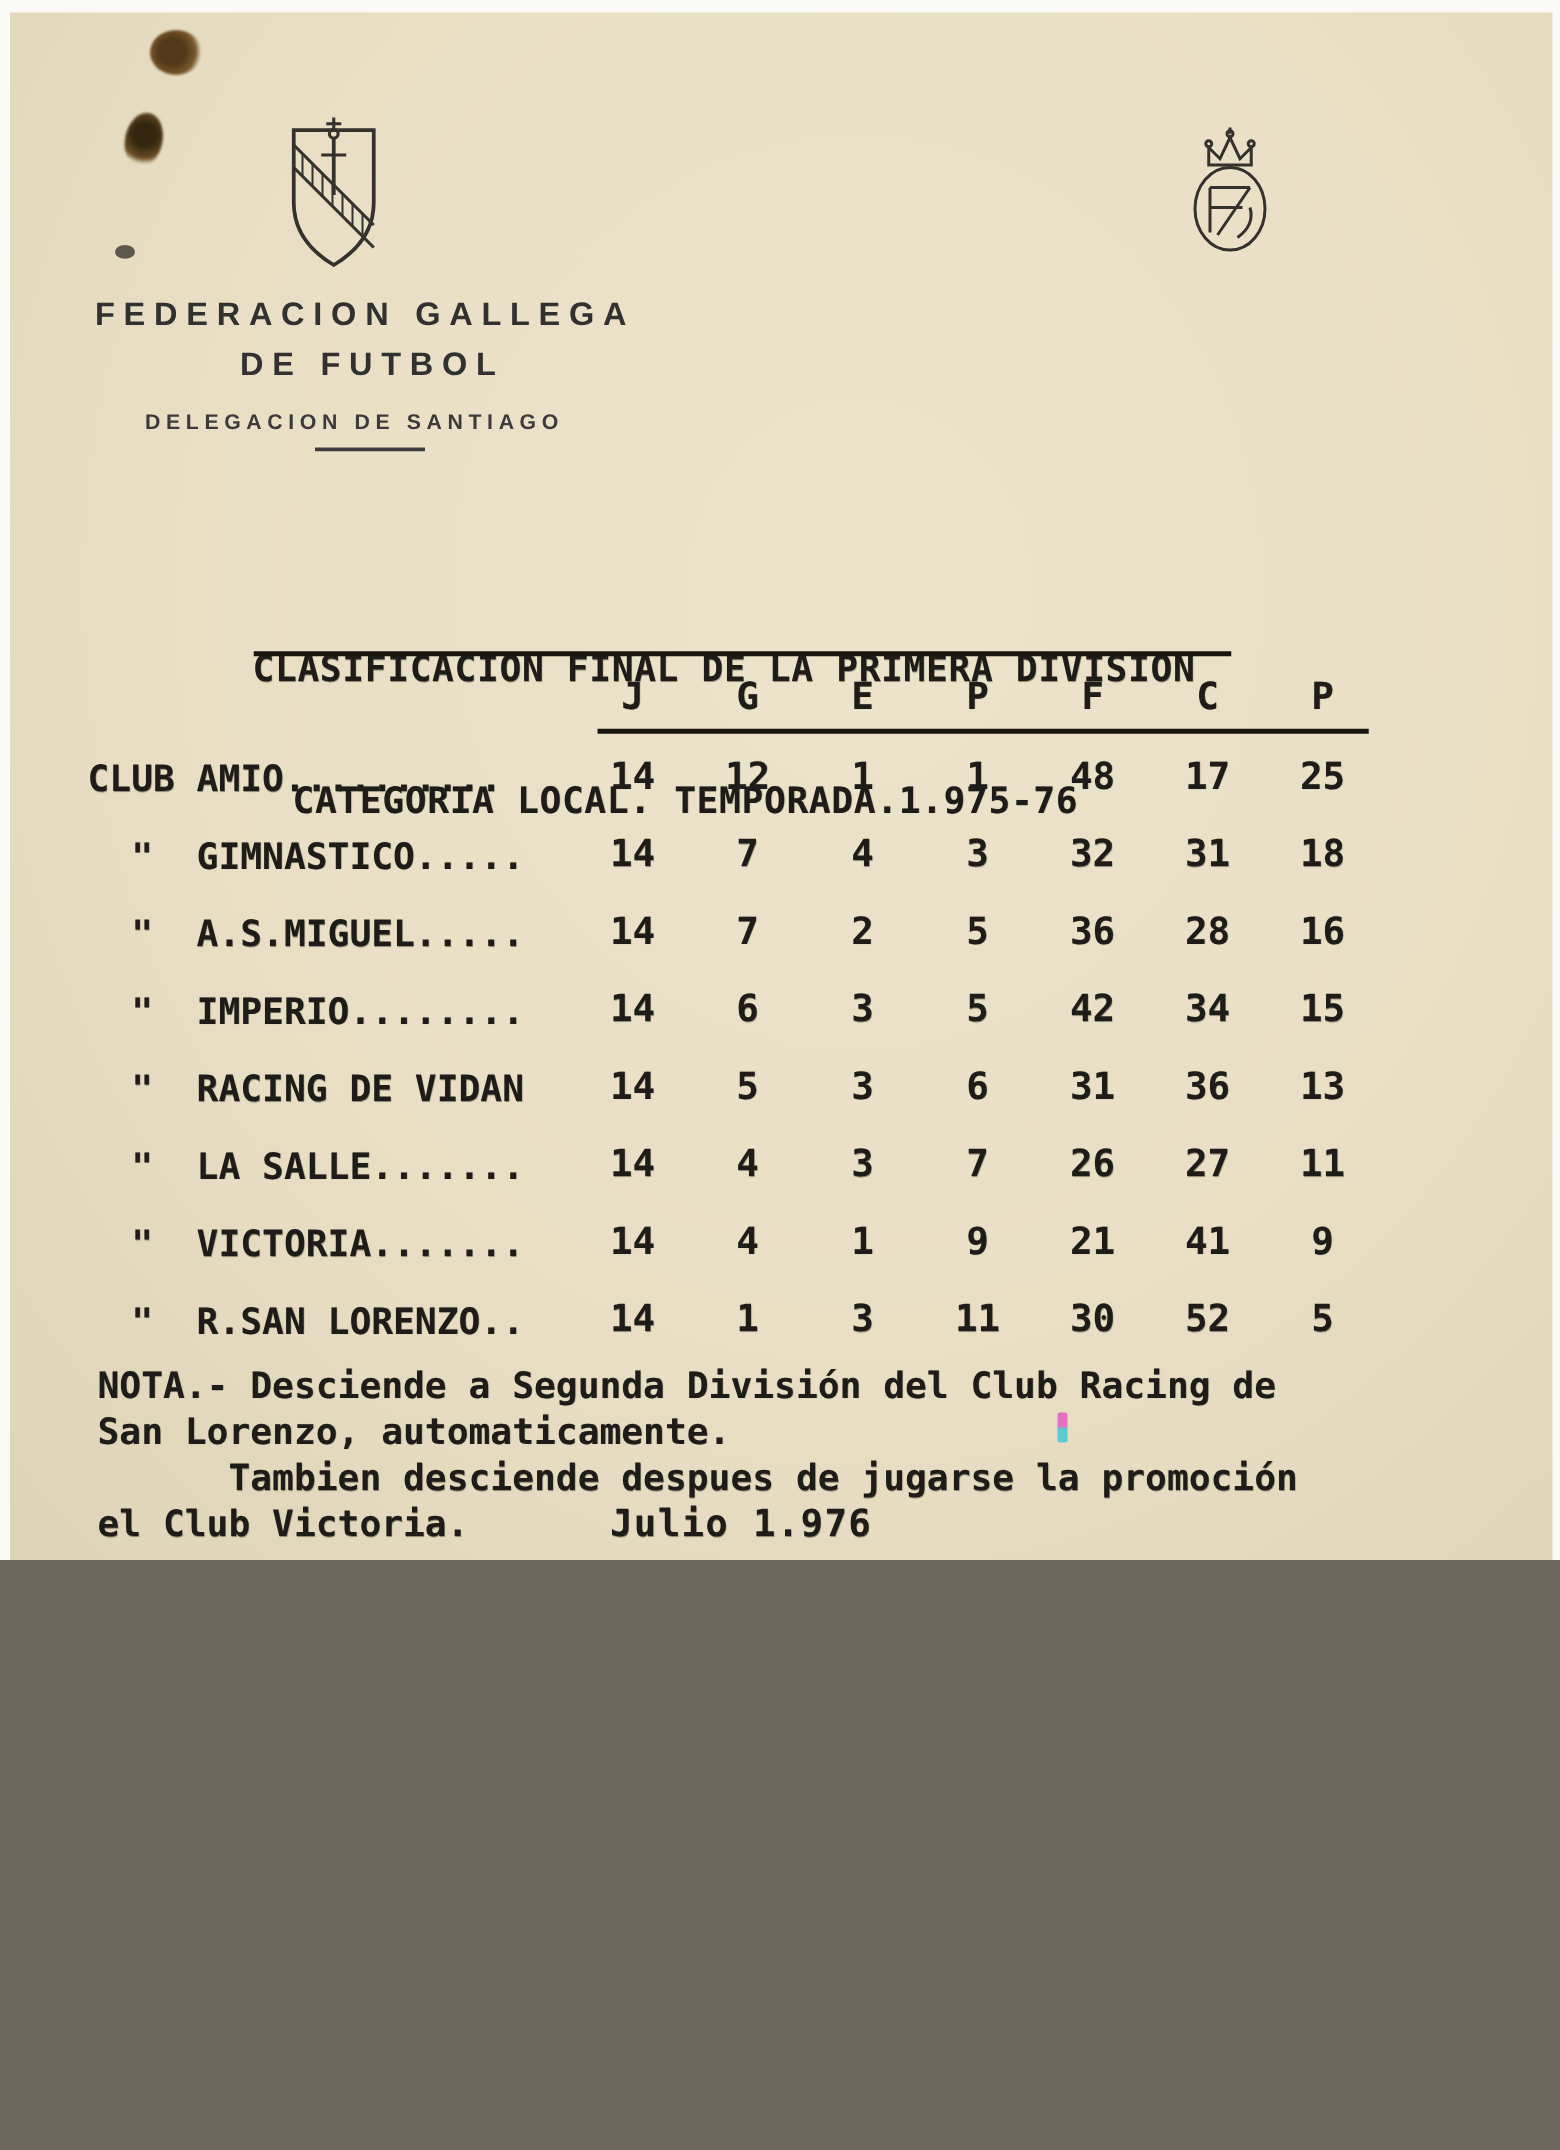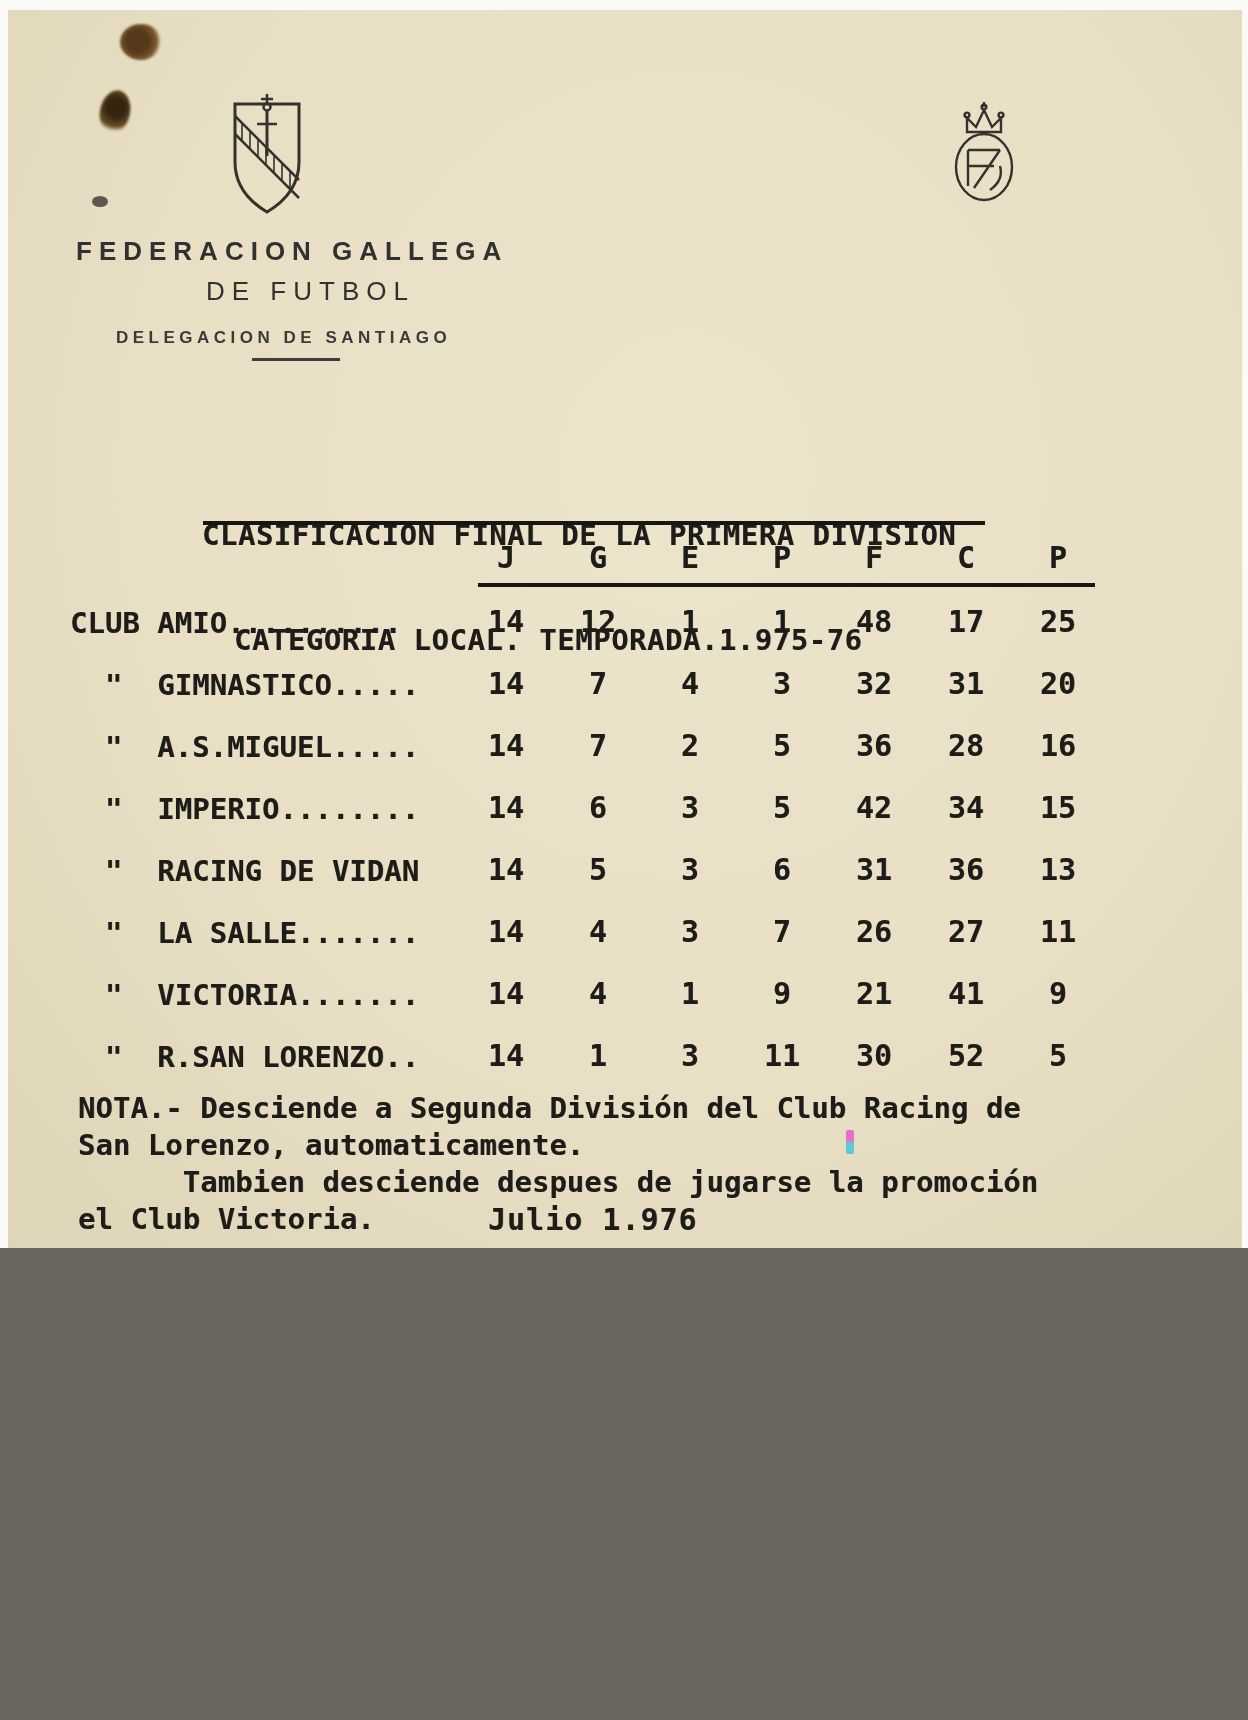"DE FUTBOL" .org2 { font-weight: 400 -> 700; left: 206px -> 192px }
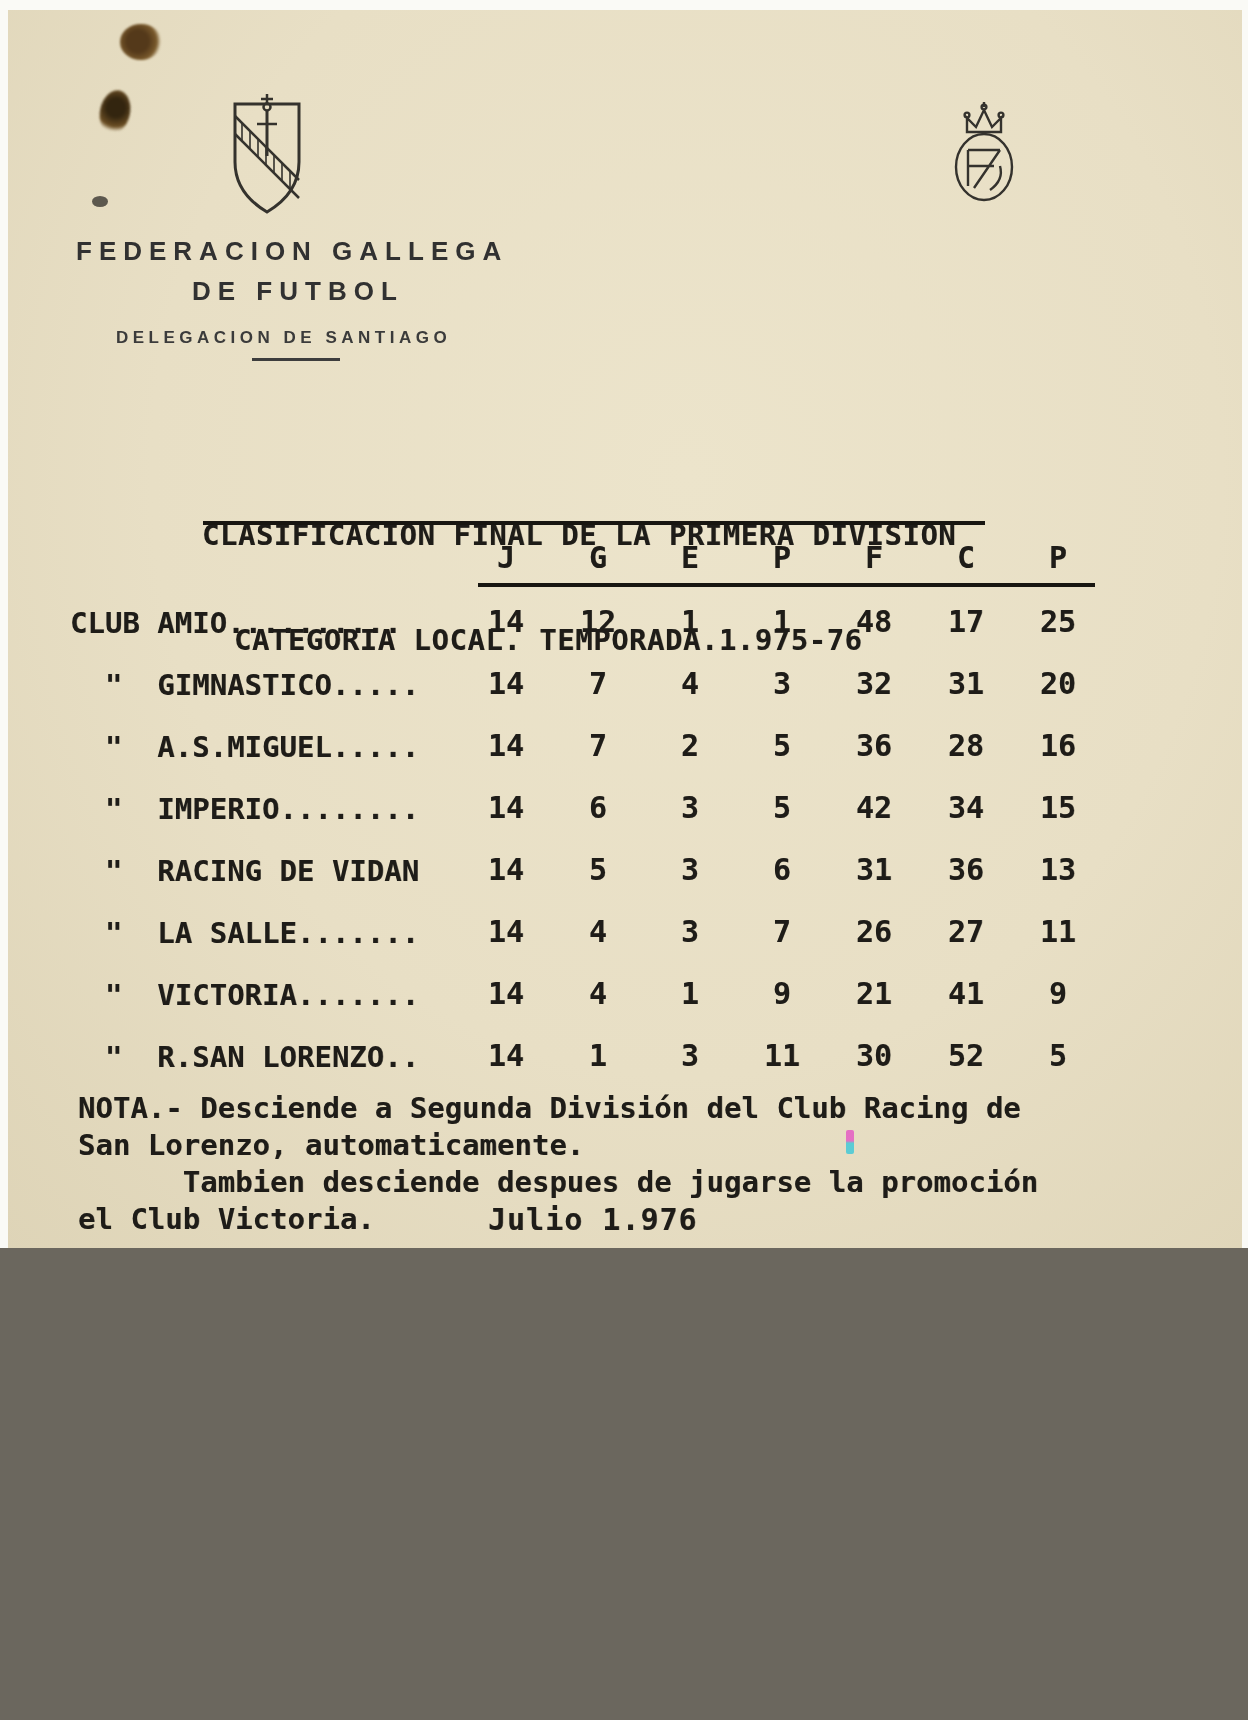"20" div.num { text: 20 -> 18 }
